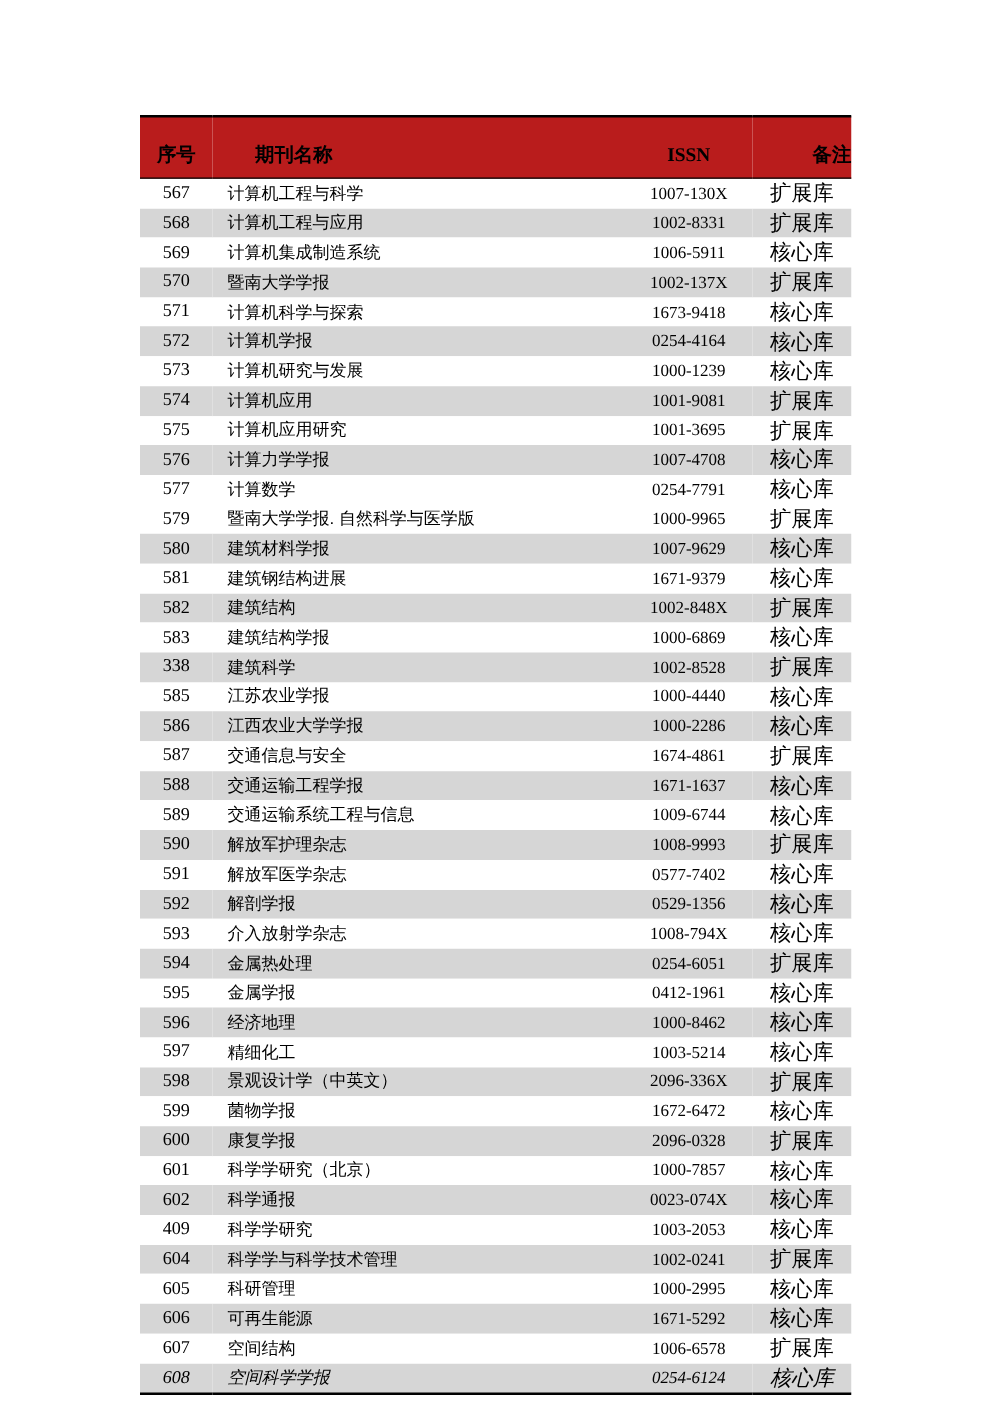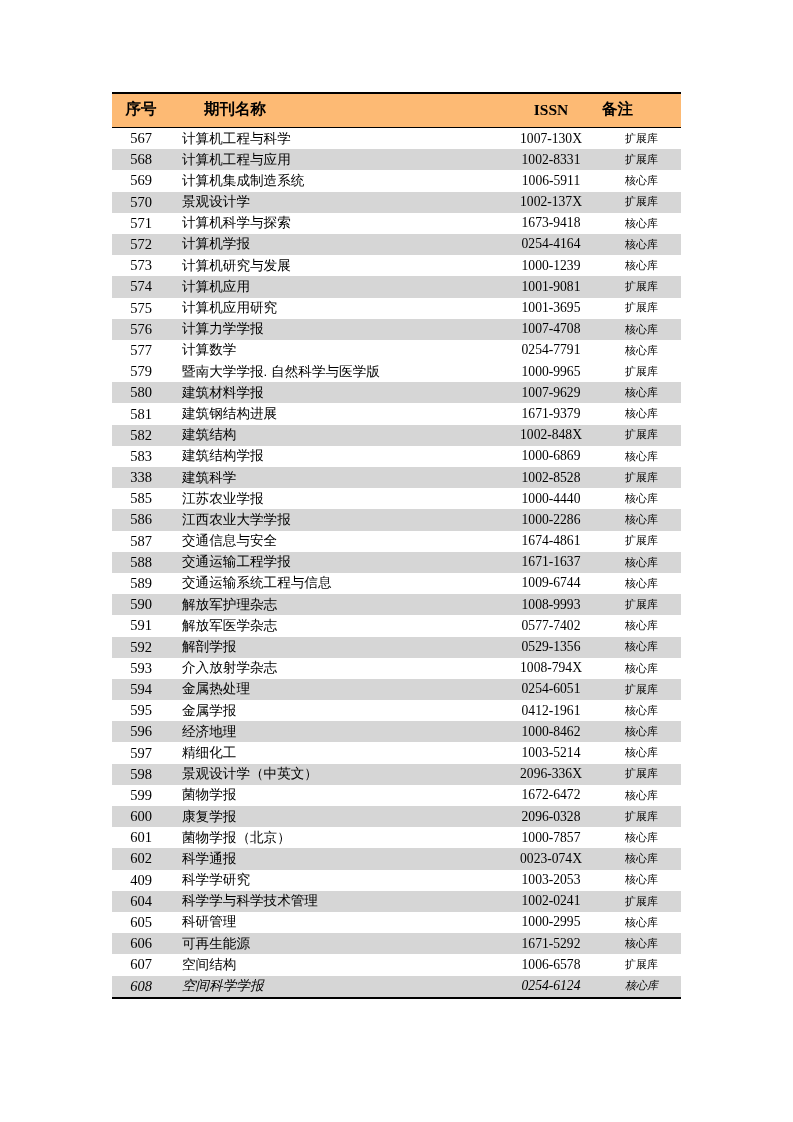"序号" thead th { background: #fdba74 -> #b91c1c; padding: 5px 0 7px 0 -> 20px 0 7px 0 }
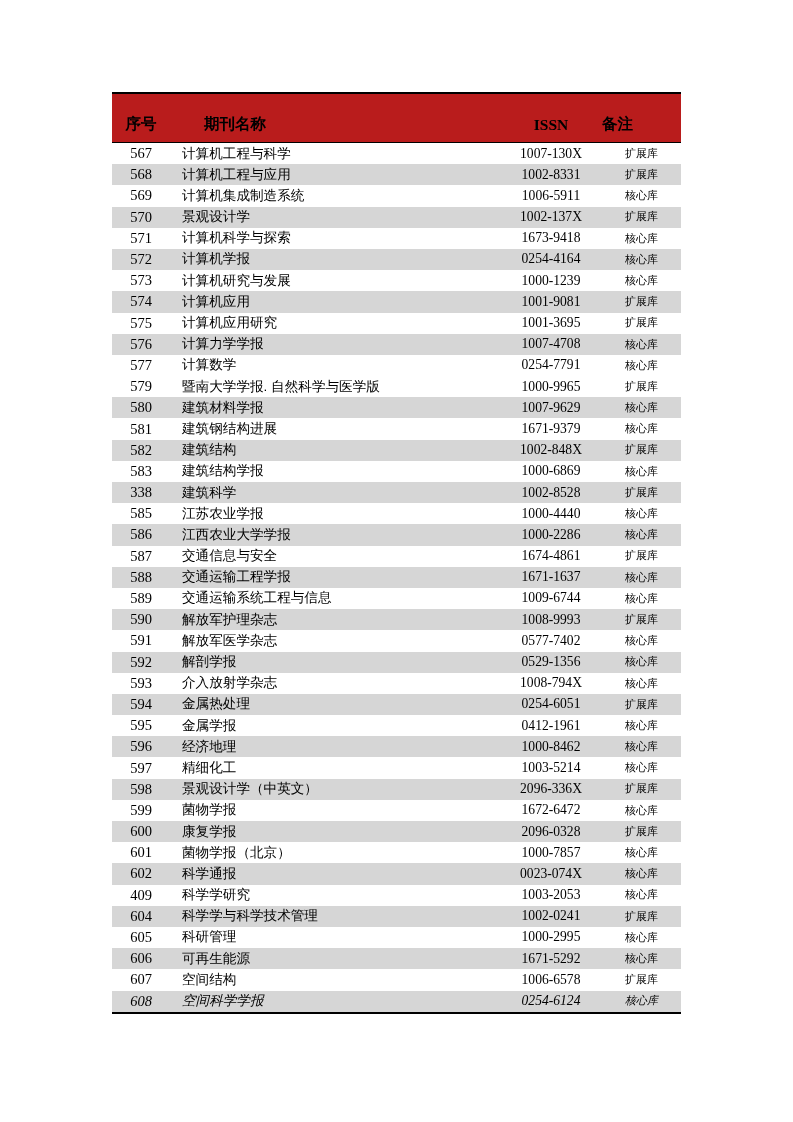"备注" thead th.h-note { text-align: left -> right }
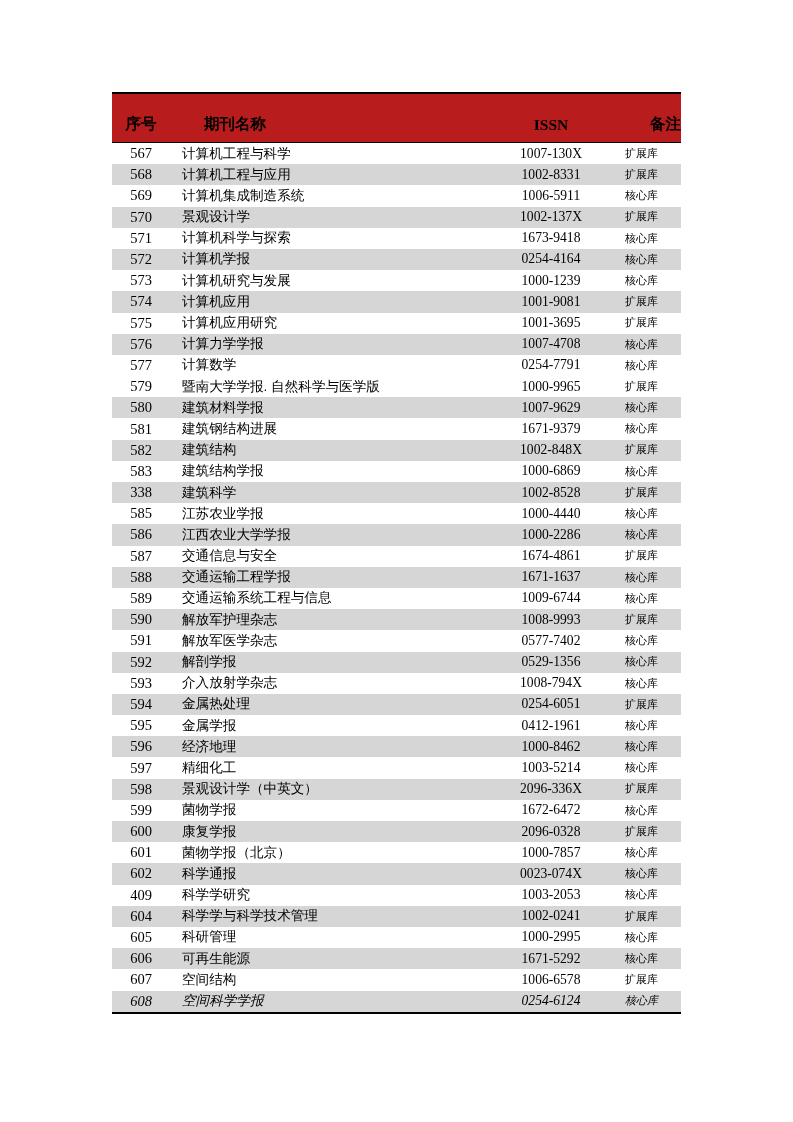"扩展库" td.t-note { font-size: 11px -> 17px }
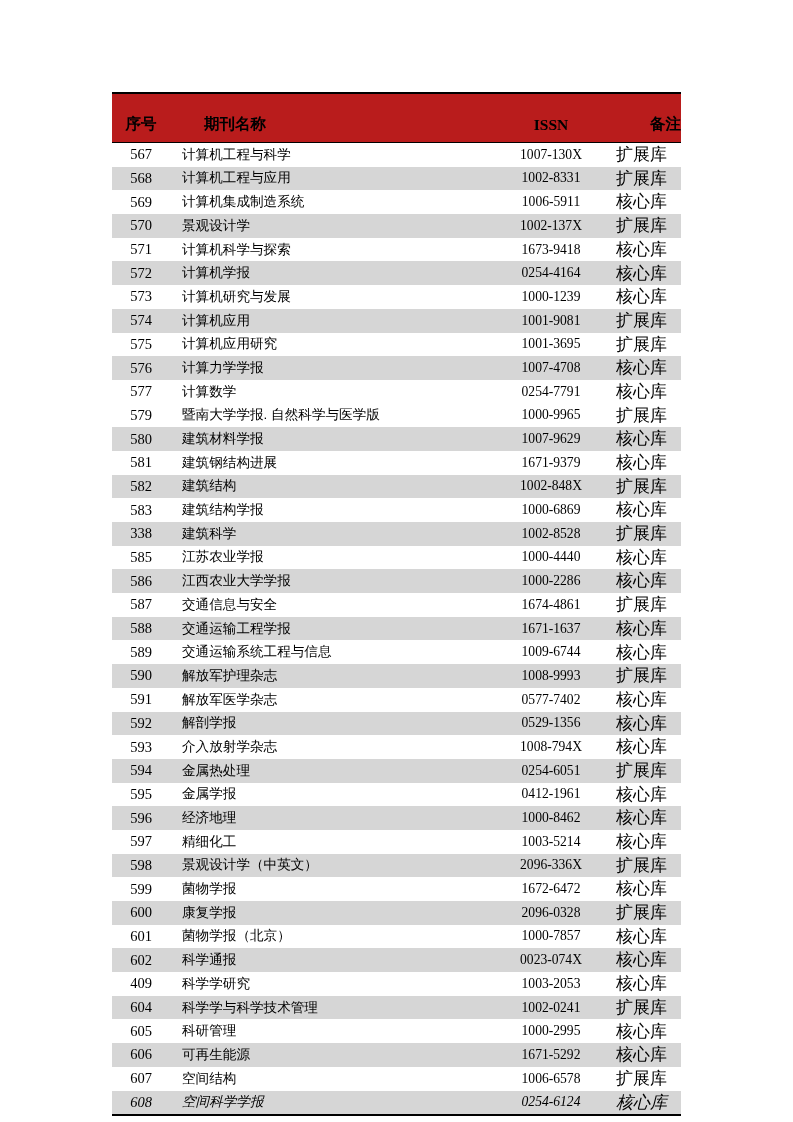"景观设计学" td.t-name { text: 景观设计学 -> 暨南大学学报 }
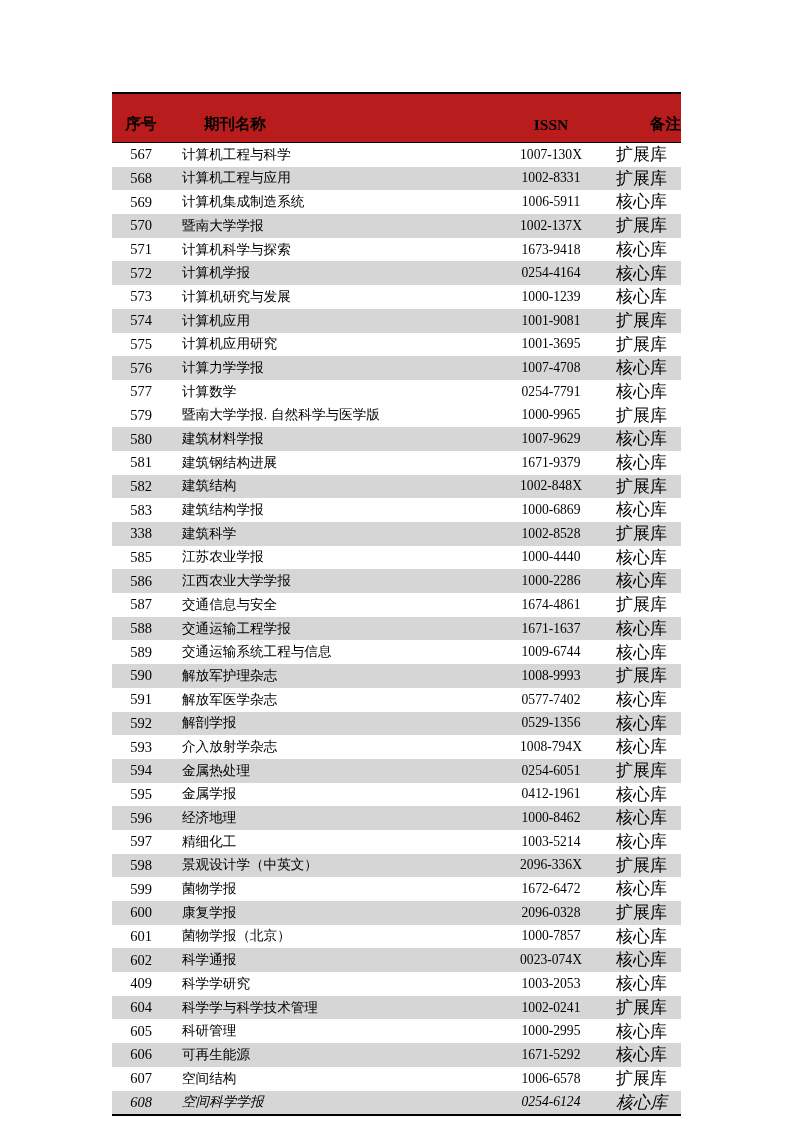"菌物学报（北京）" td.t-name { text: 菌物学报 -> 科学学研究 }
